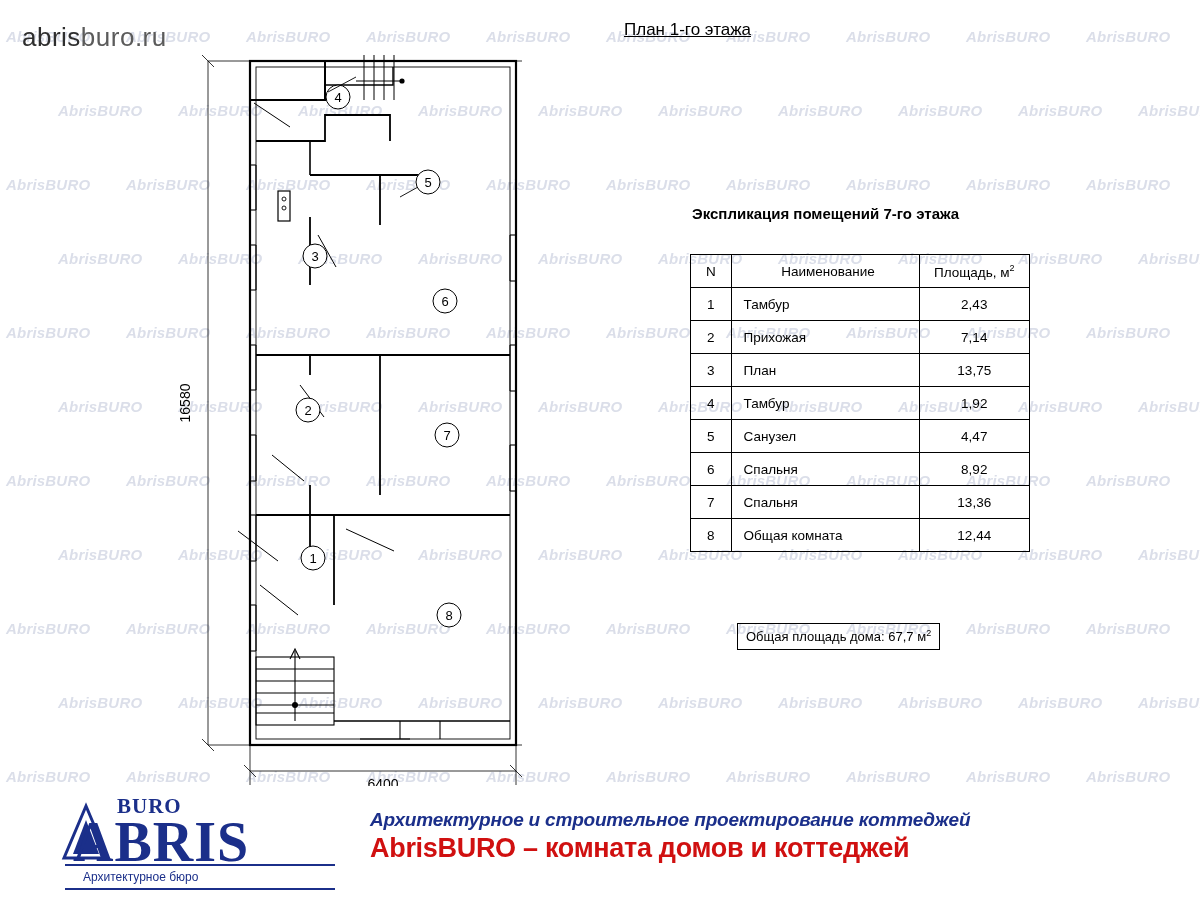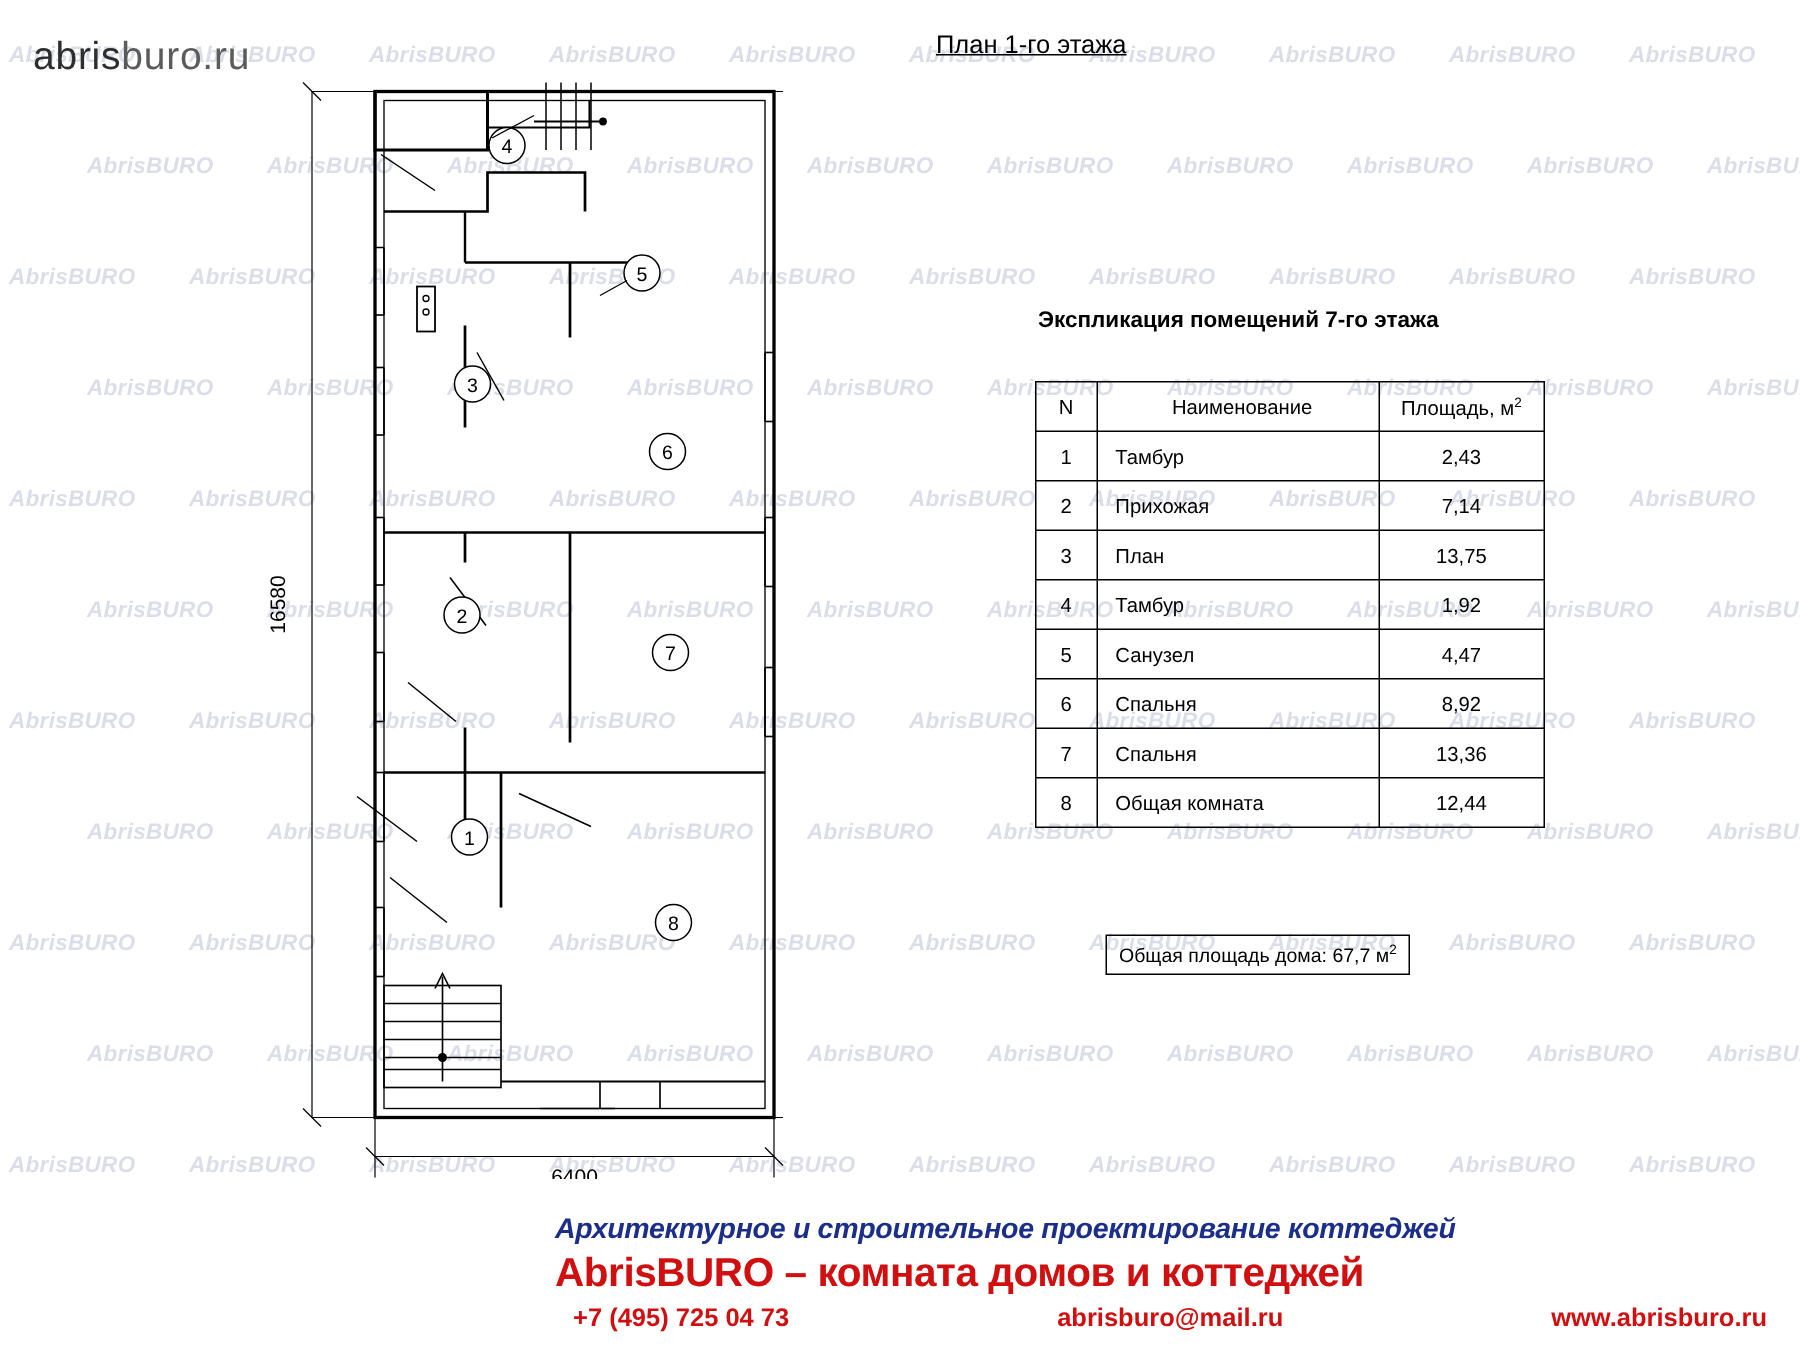"BURO" div { html: none -> <div> <div></div> <div></div> <svg> <polygon></polygon> <polygon></polygon> </svg> <div>BURO</div> <div>ABRIS</div> <div>Архитектурное бюро</div> </div> }
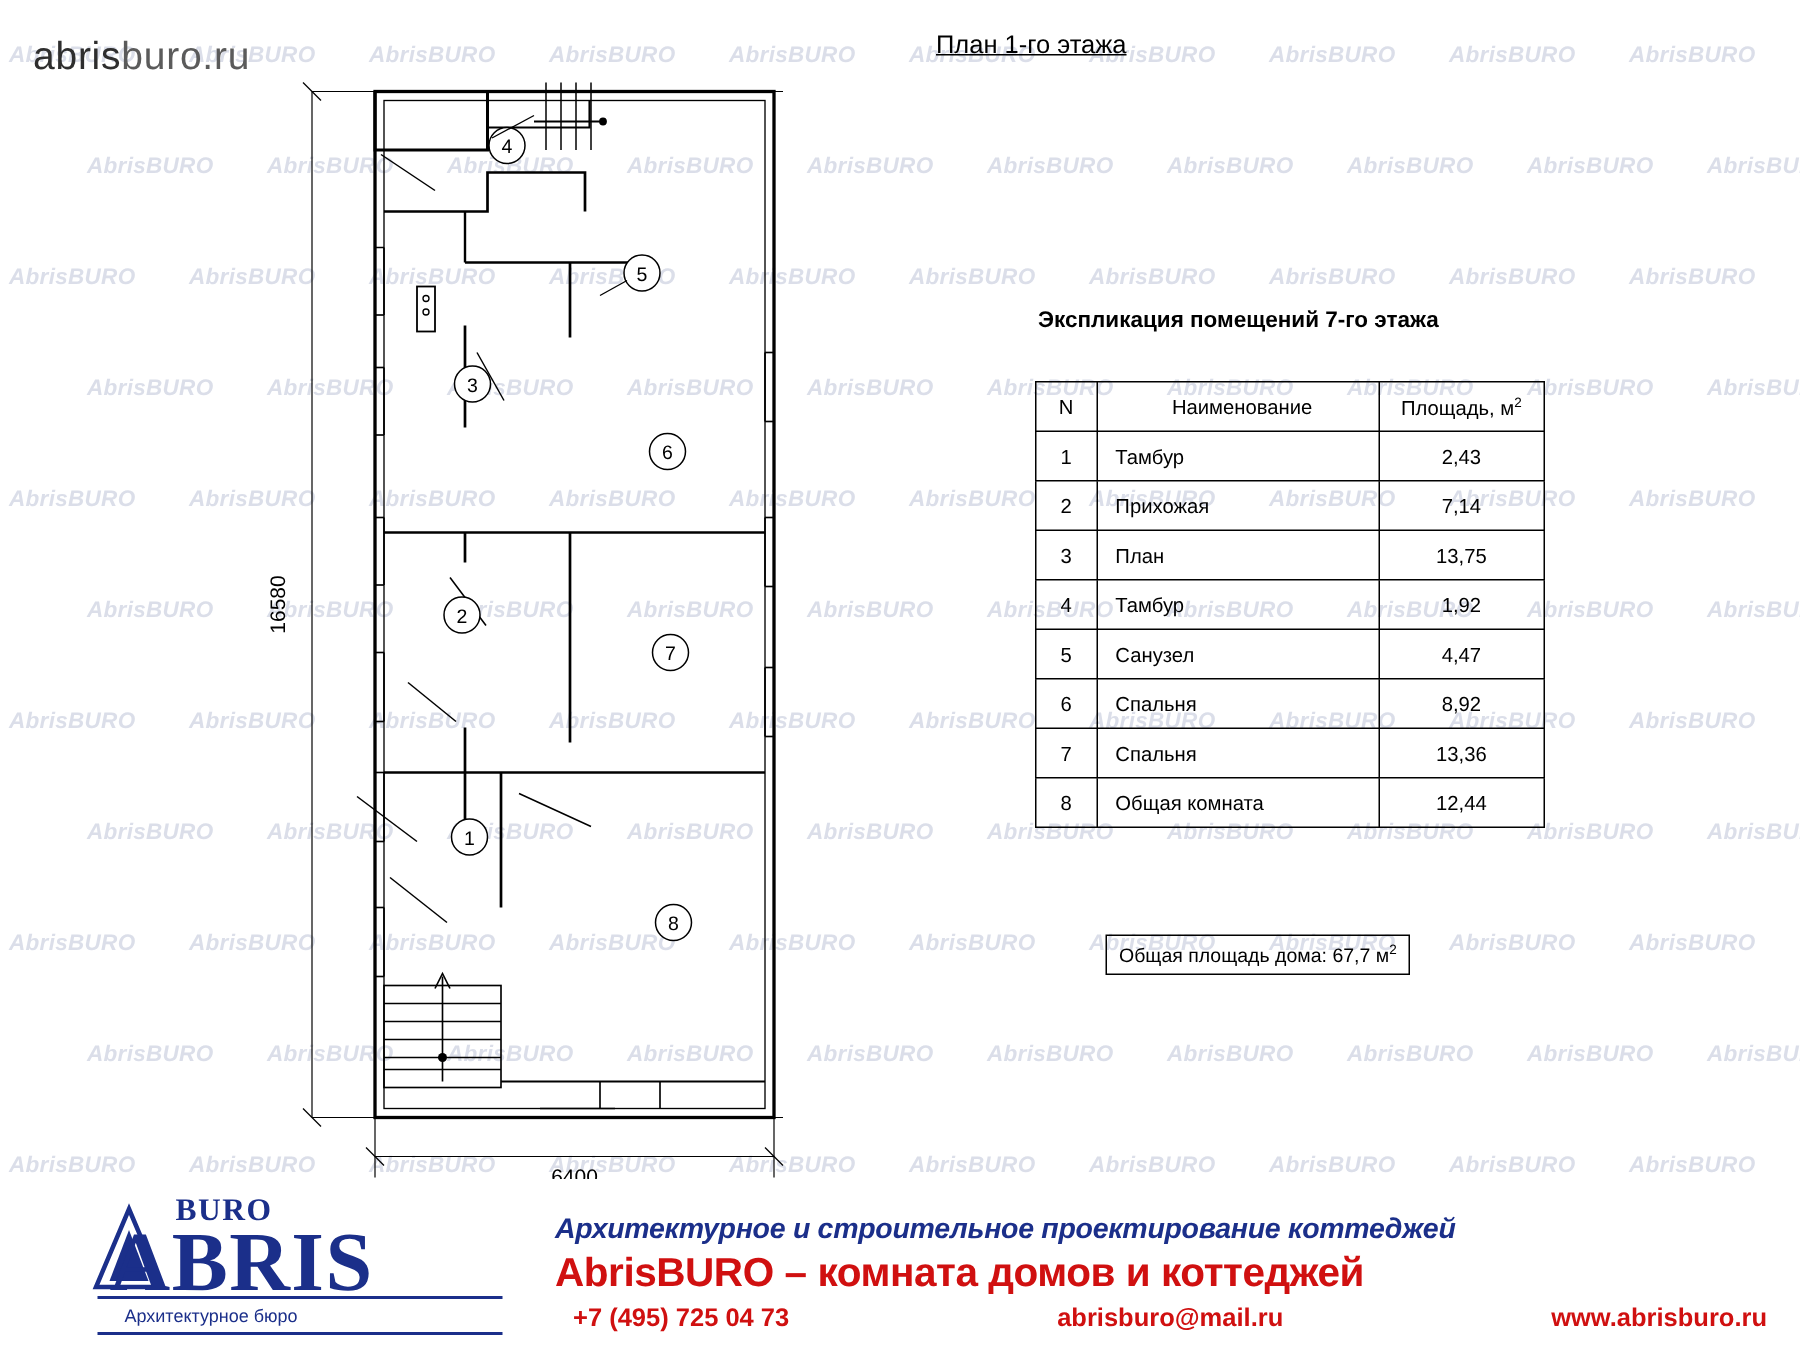"+7 (495) 725 04 73" div { html: <div> <span>+7 (495) 725 04 73</span> <span>abrisburo@mail.ru</span> <span>www.abrisburo.ru</span> </div> -> none }
